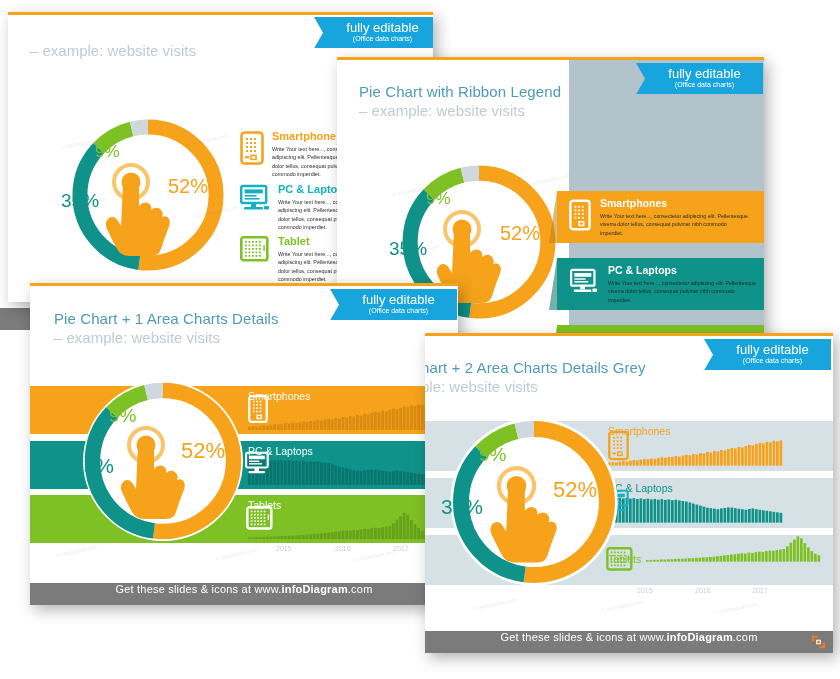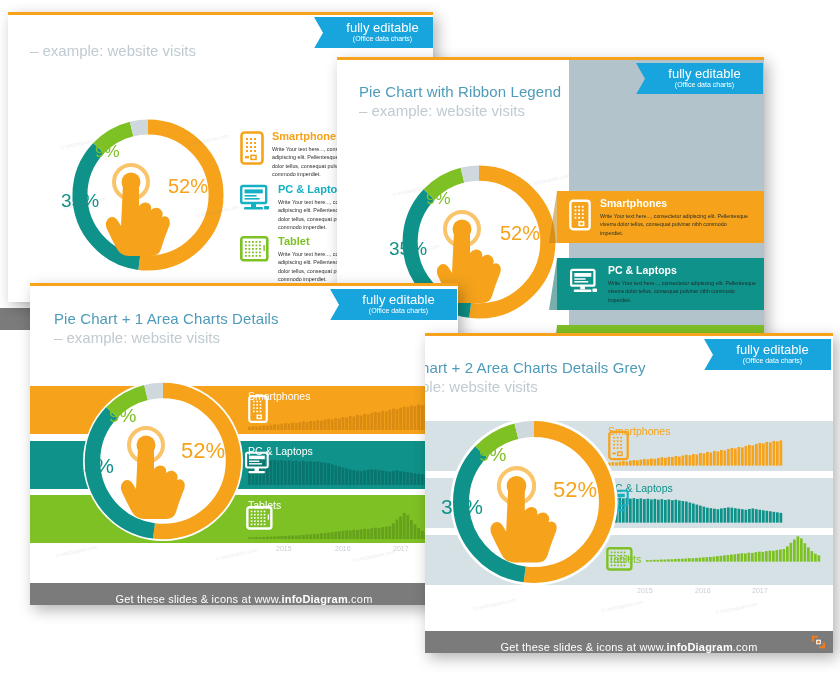"Get these slides & icons" .footer { align-items: flex-end -> flex-start }
